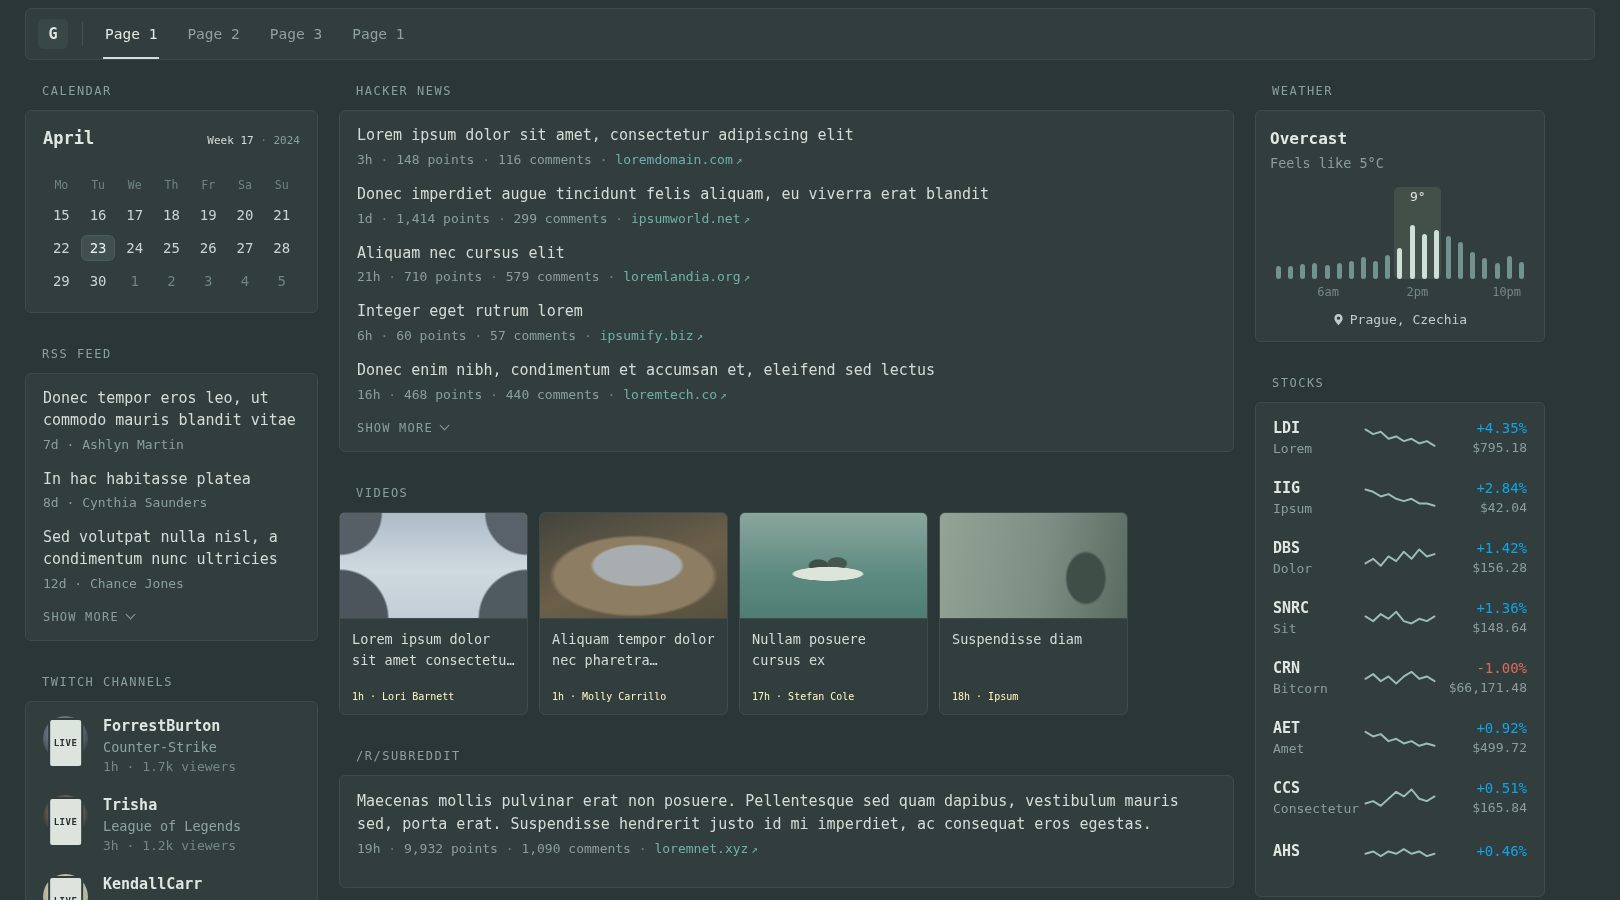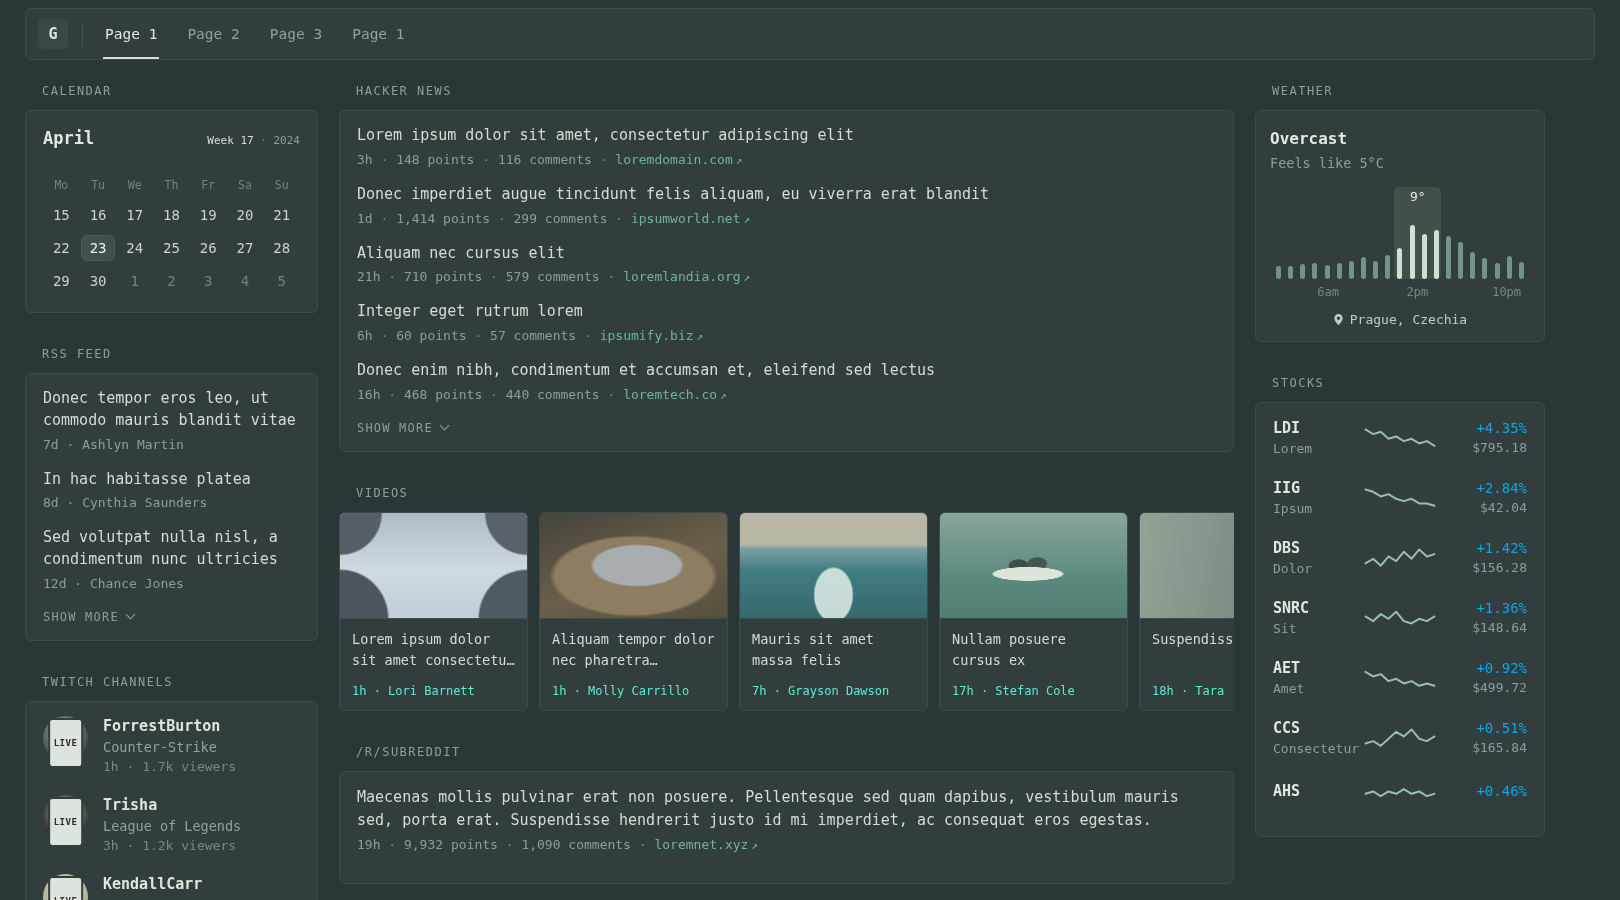"Mauris sit amet massa felis" div.video-card { html: <div> <div></div> <div> <div>Mauris sit amet massa felis</div> <div>7h · Grayson Dawson</div> </div> </div> -> none }
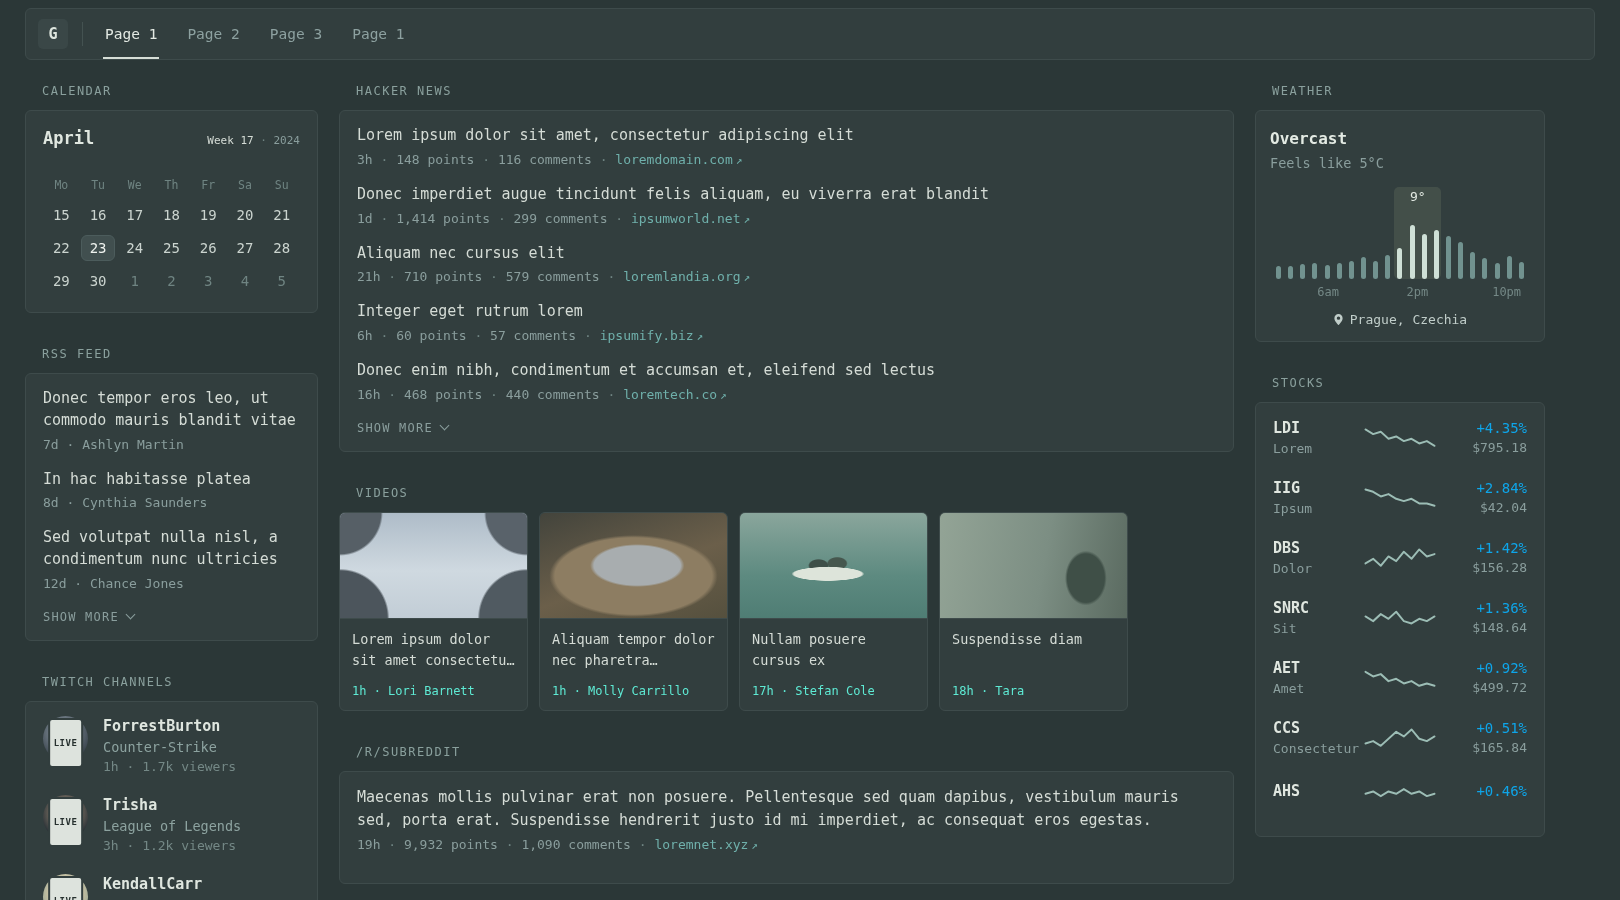"CRN" div.stock-row { html: none -> <div> <div> <div>CRN</div> <div>Bitcorn</div> </div> <svg> <polyline></polyline> </svg> <div> <div>-1.00%</div> <div>$66,171.48</div> </div> </div> }
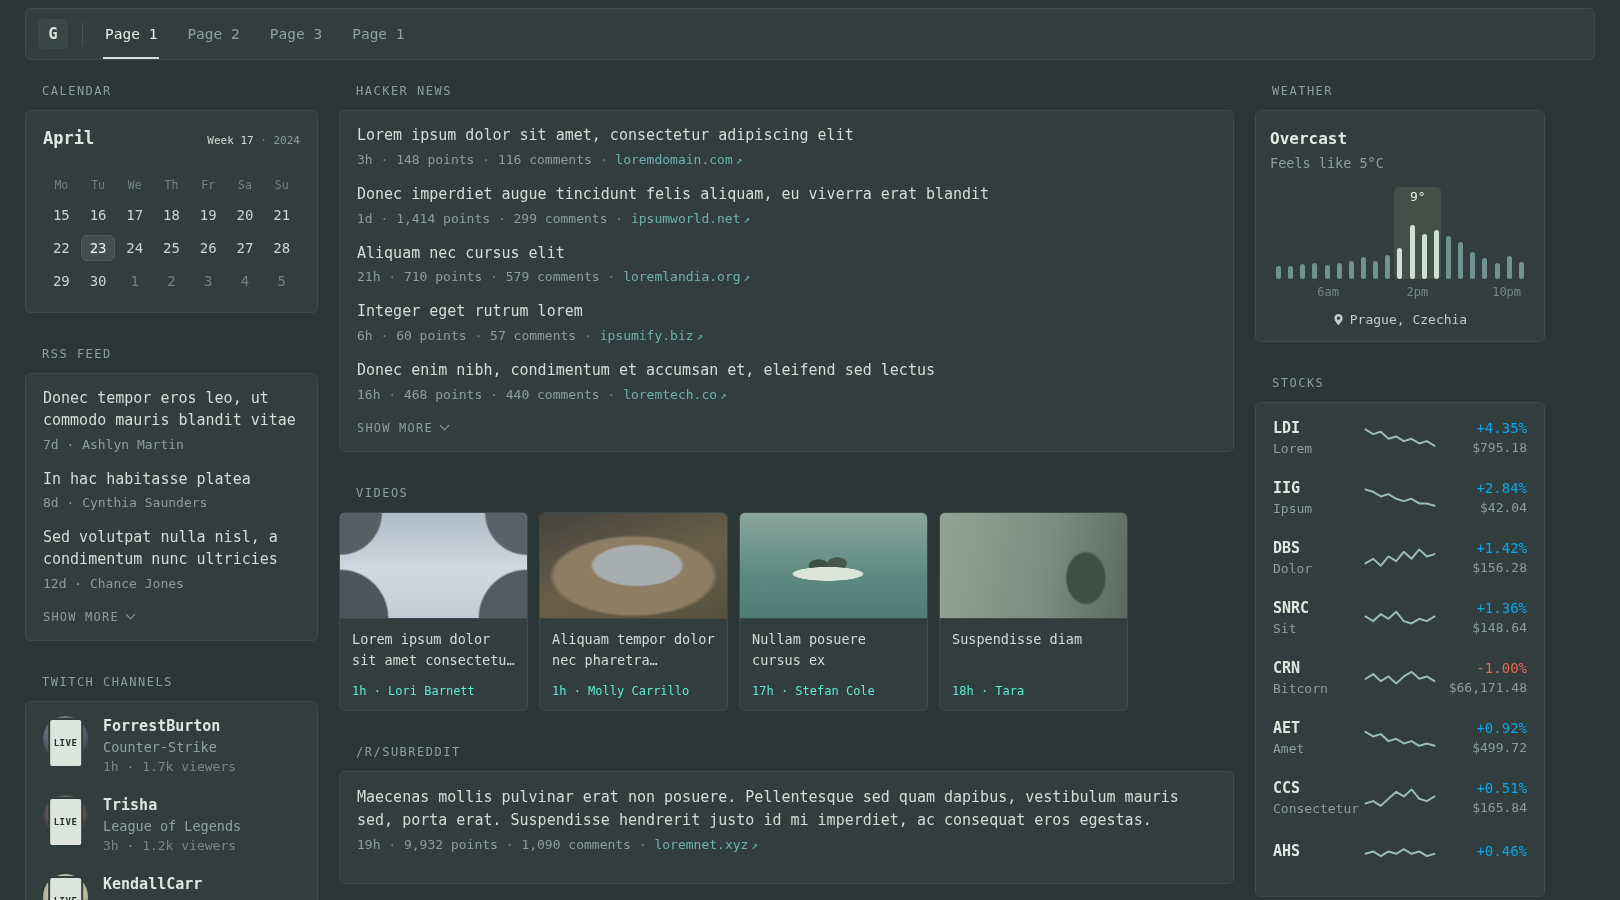"1h · Lori Barnett" .v-meta { color: #5eead4 -> #fef9c3; font-size: 12px -> 10px; margin-top: 13px -> 20px }
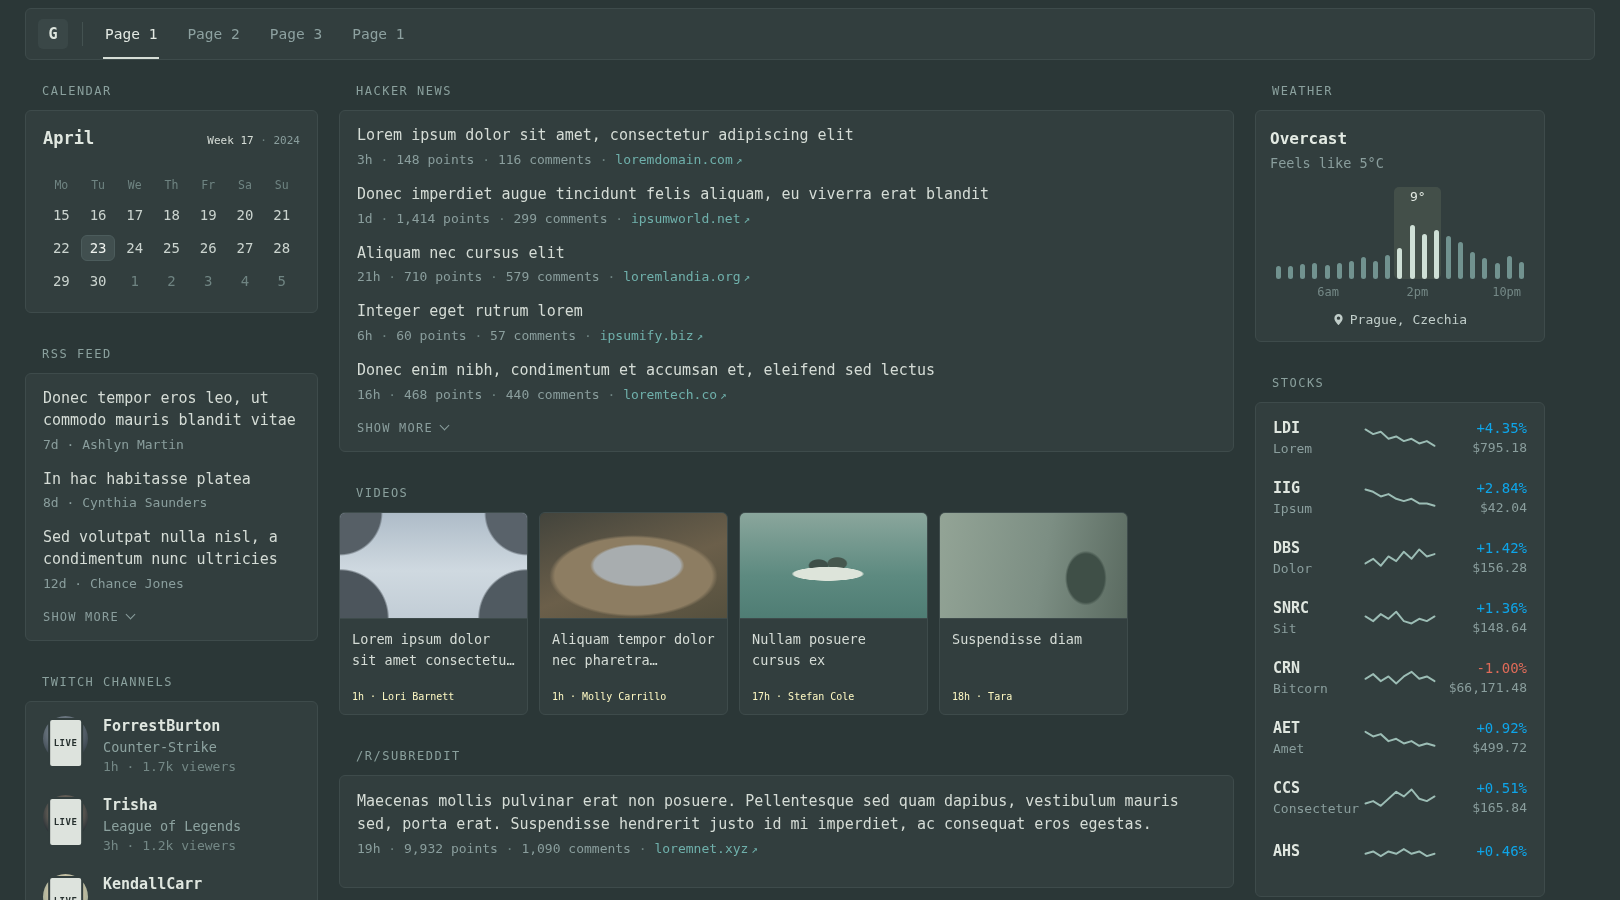"18h · Tara" div.v-meta { text: Tara -> Ipsum }
